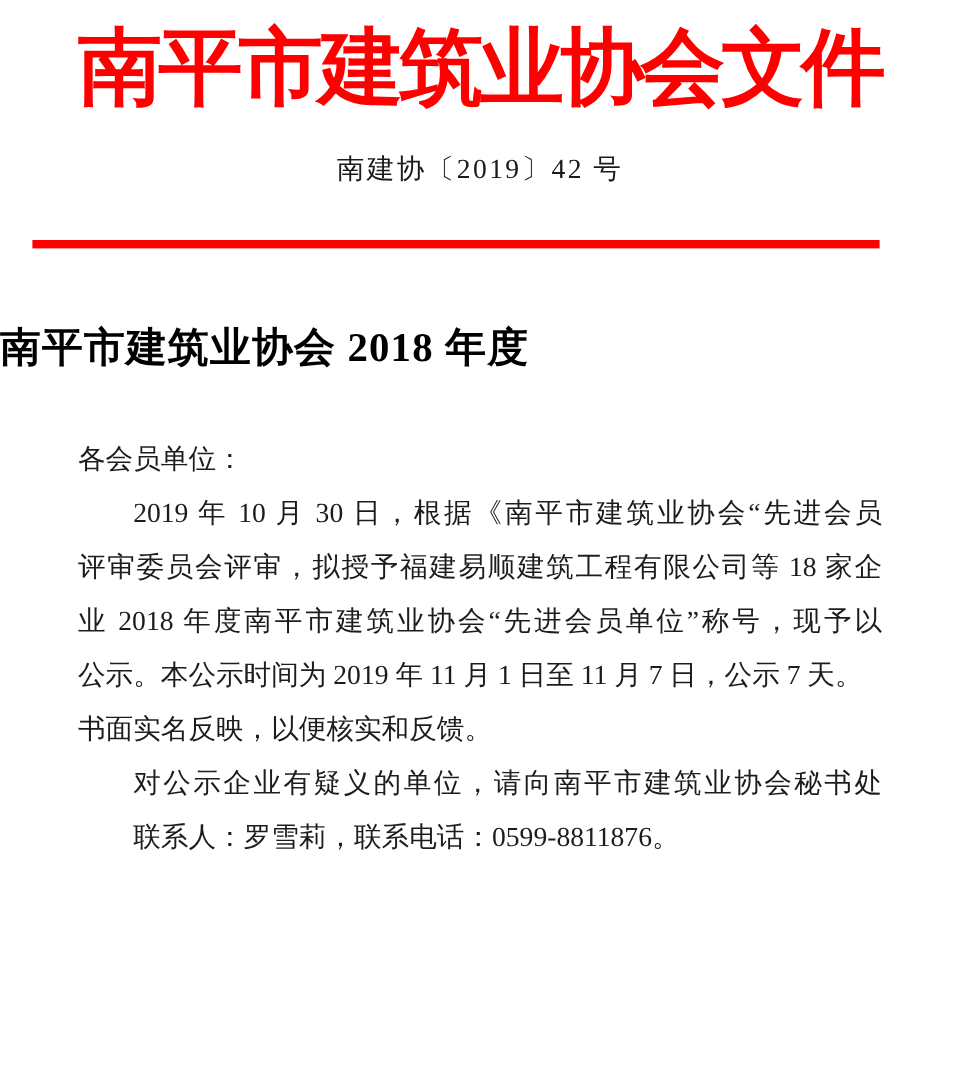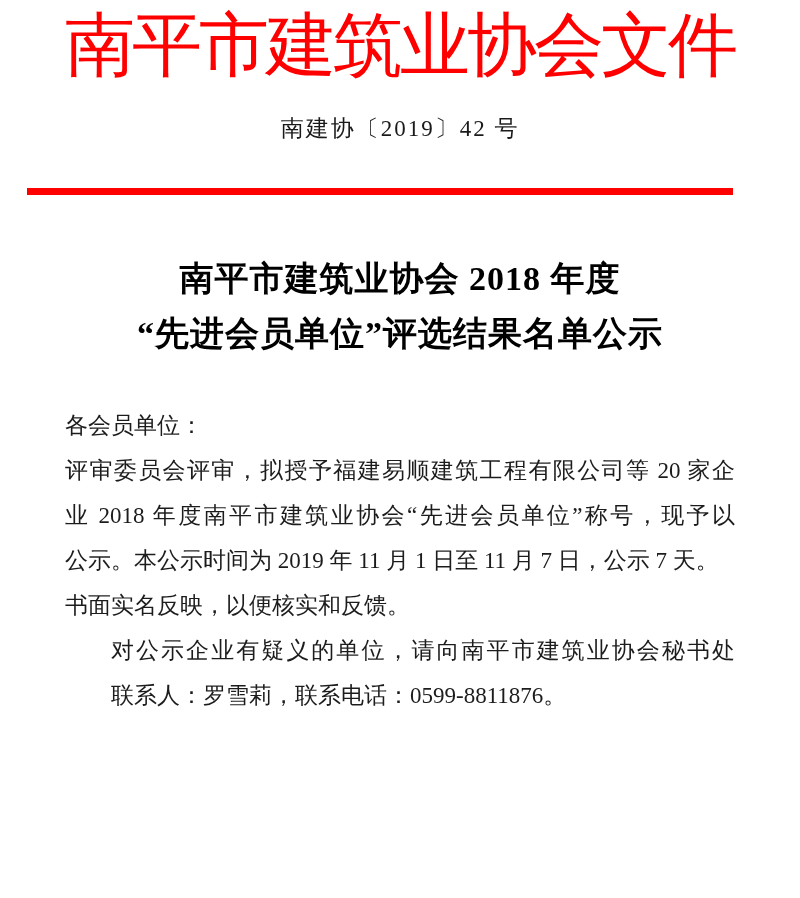"南平市建筑业协会文件" .org-title { font-weight: normal -> bold; margin-top: none -> 12px }
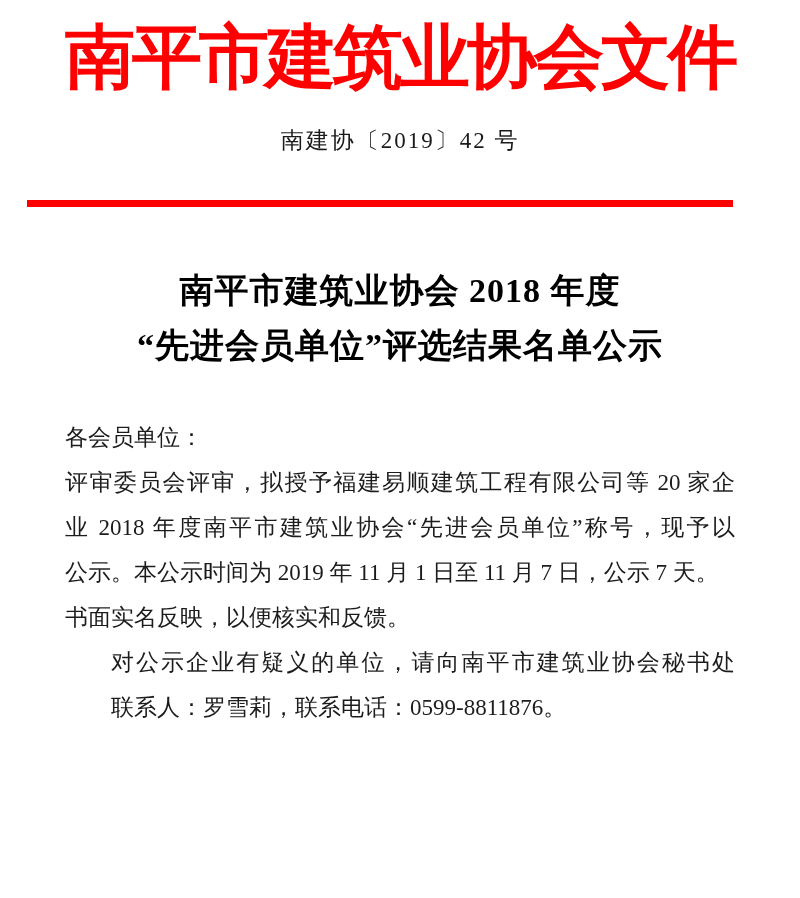"南平市建筑业协会 2018 年度" .doc-title { text-align: center -> left }
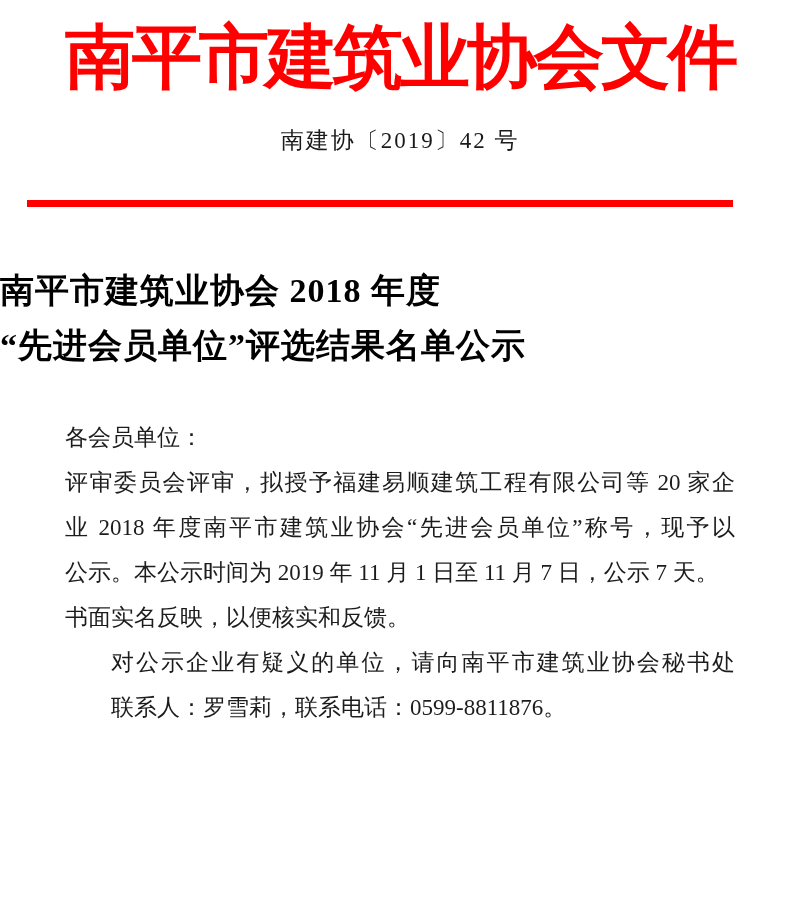"“先进会员单位”评选结果名单公示" div.title-line { html: <div>“先进会员单位”评选结果名单公示</div> -> none }
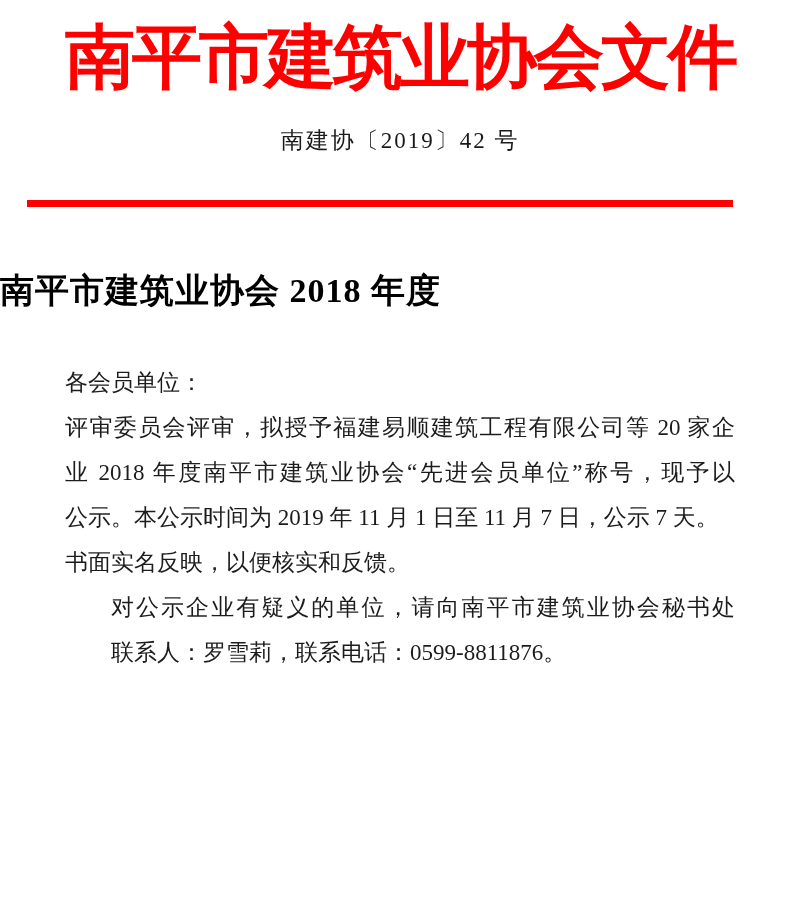"2019 年 10 月 30" div.body-line { html: none -> <div>2019 年 10 月 30 日，根据《南平市建筑业协会“先进会员</div> }
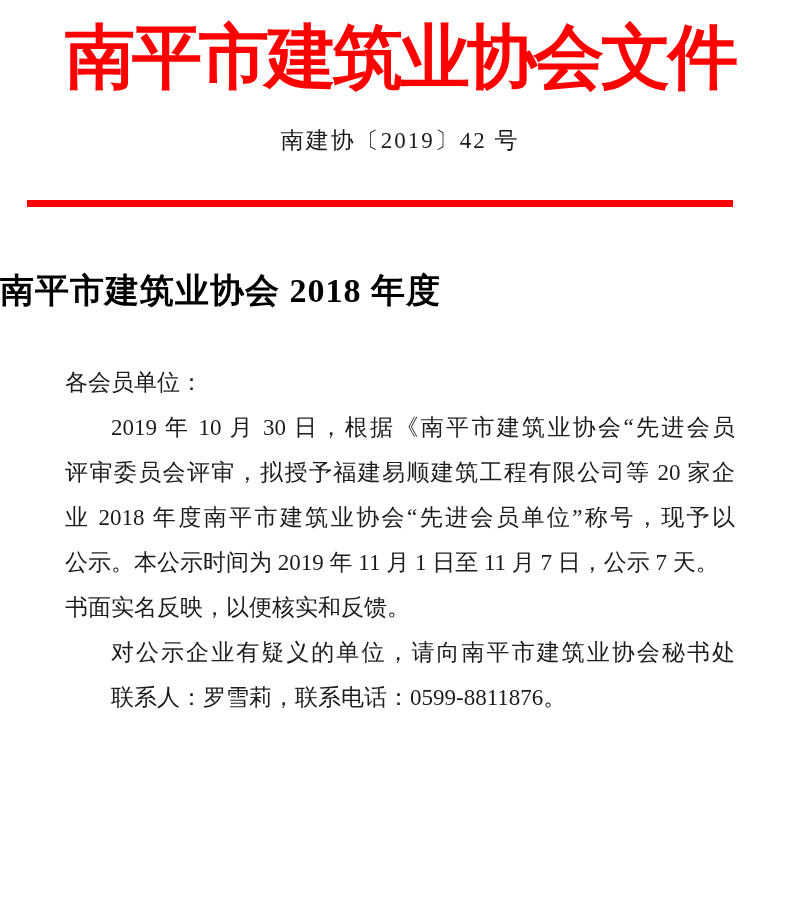"评审委员会评审，拟授予福建易顺建筑工程有限公司等 20 家企" div.body-line { text: 20 -> 18 }
